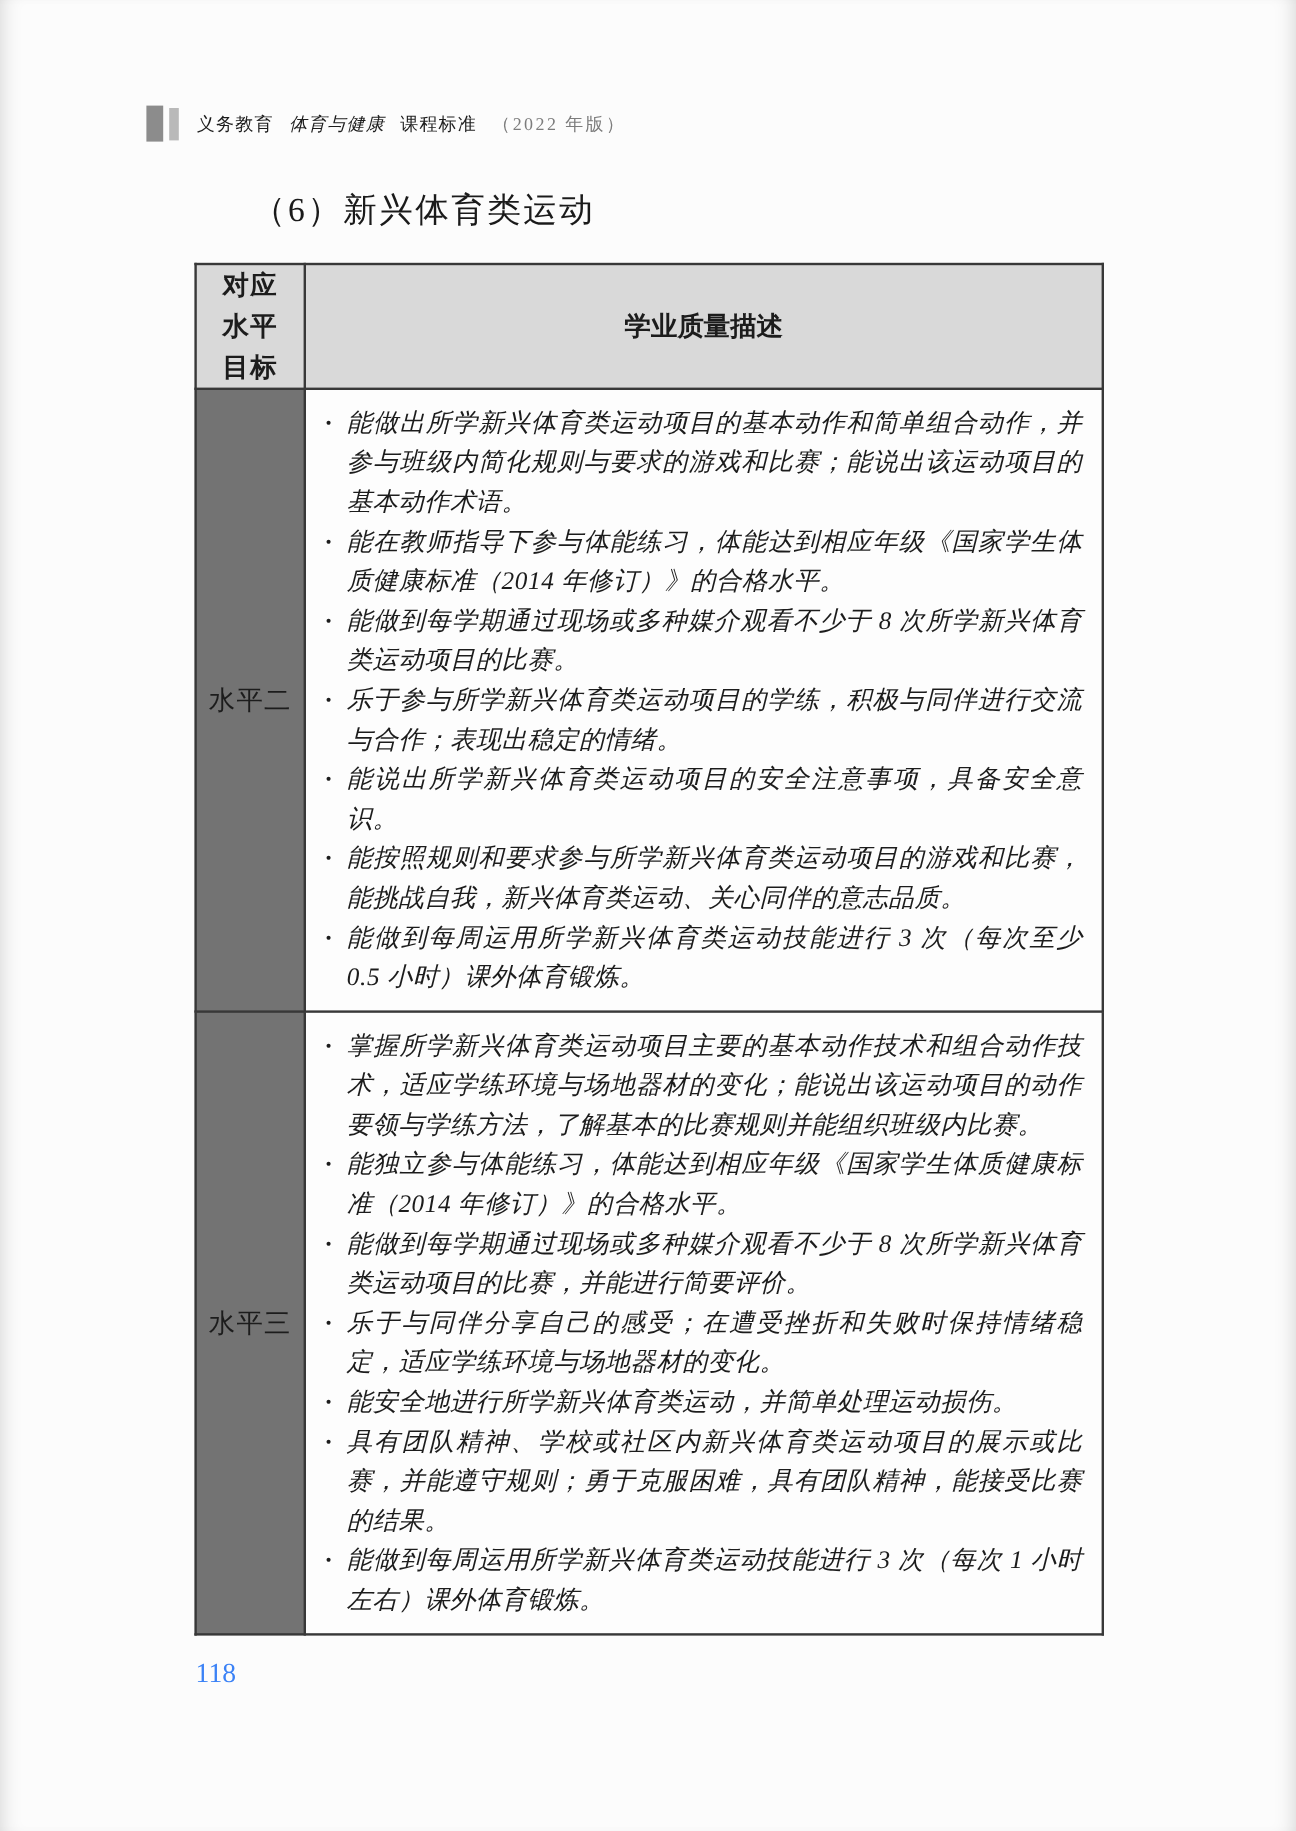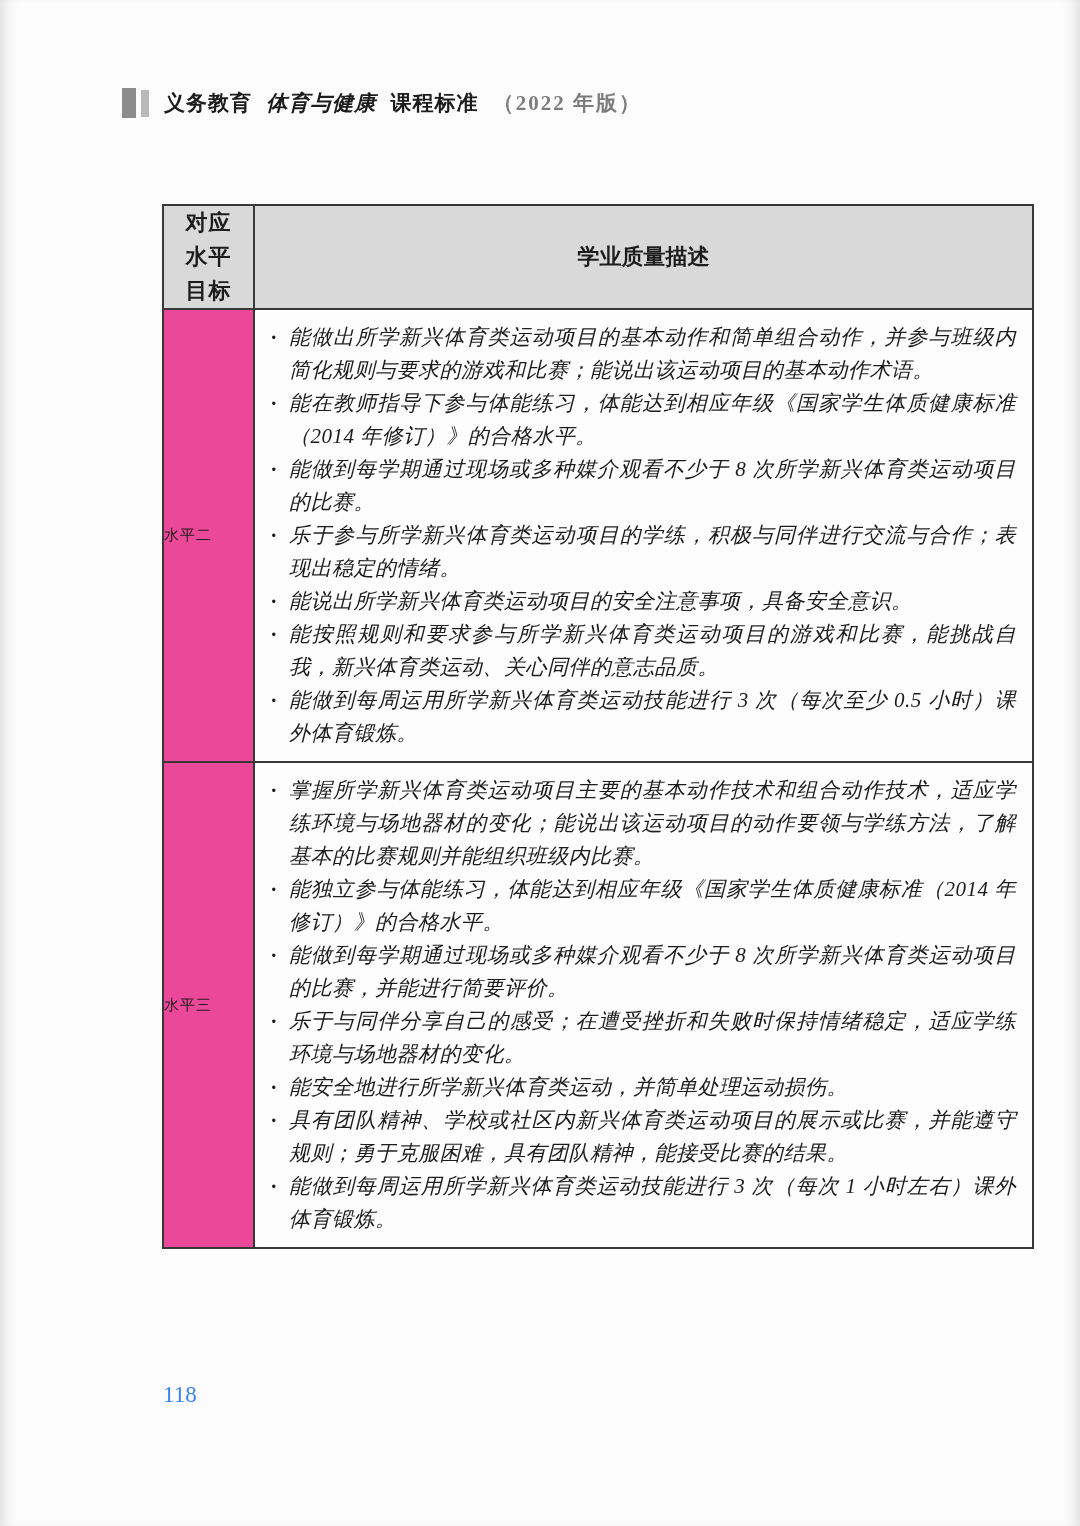"义务教育 体育与健康 课程标准 （2022 年版）" .running-text { font-size: 21px -> 15px; font-weight: bold -> normal }
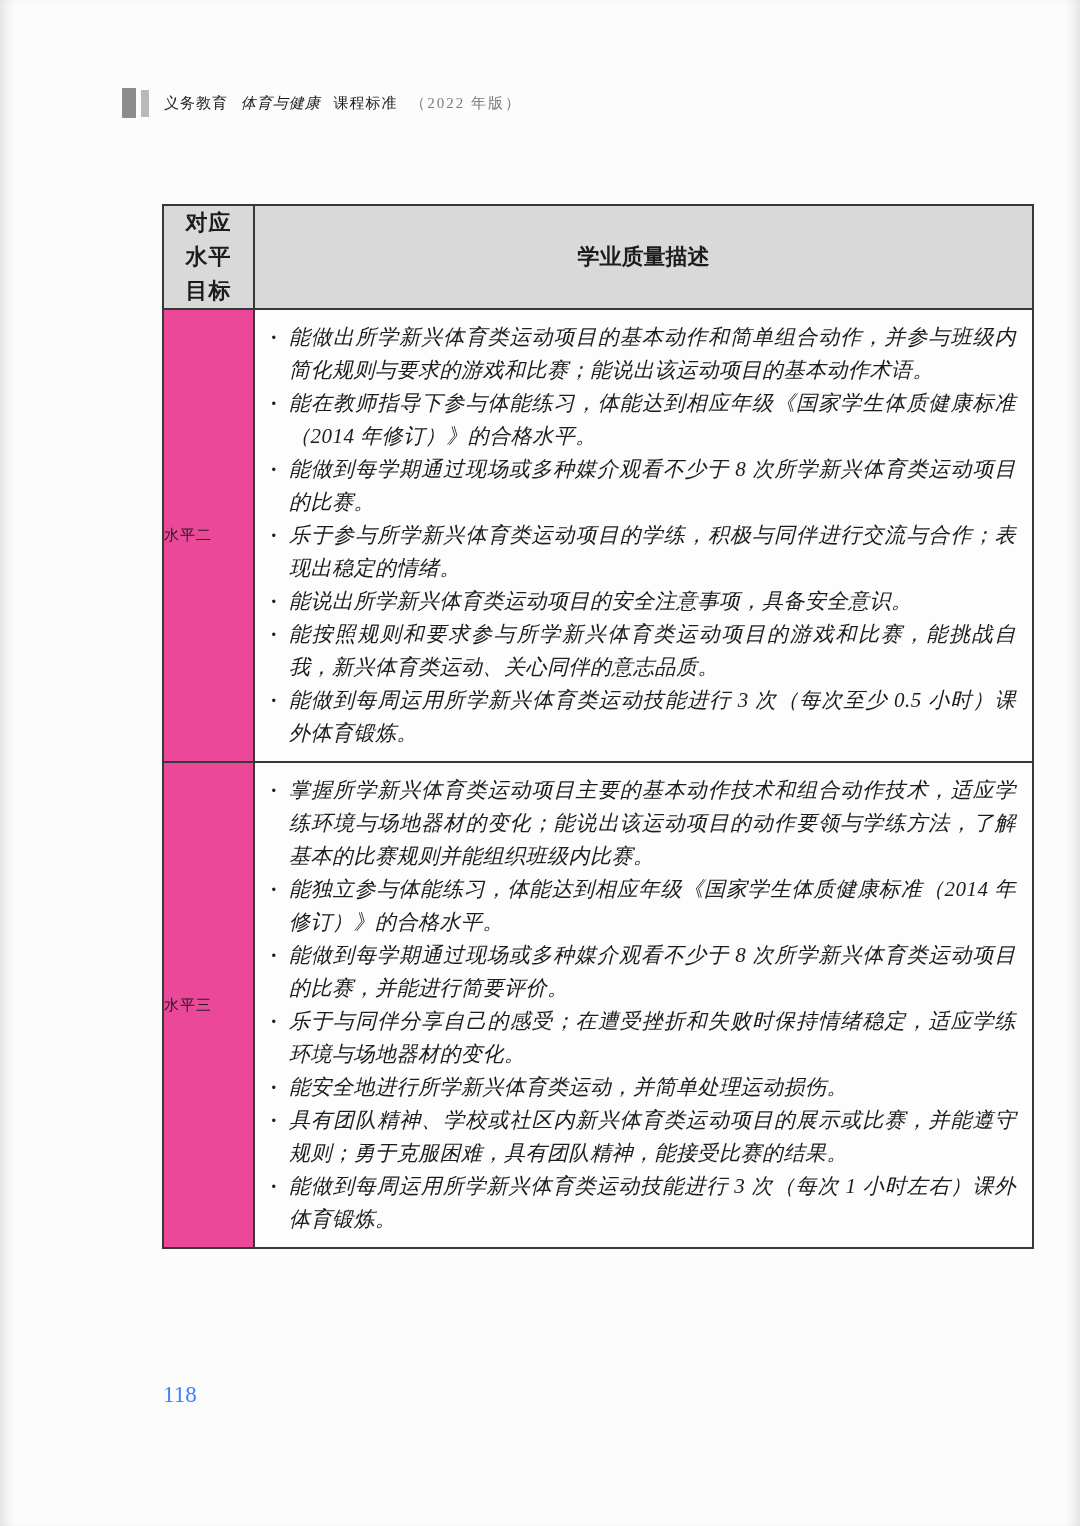"（6）新兴体育类运动" div.section-title { html: none -> <div>（6）新兴体育类运动</div> }
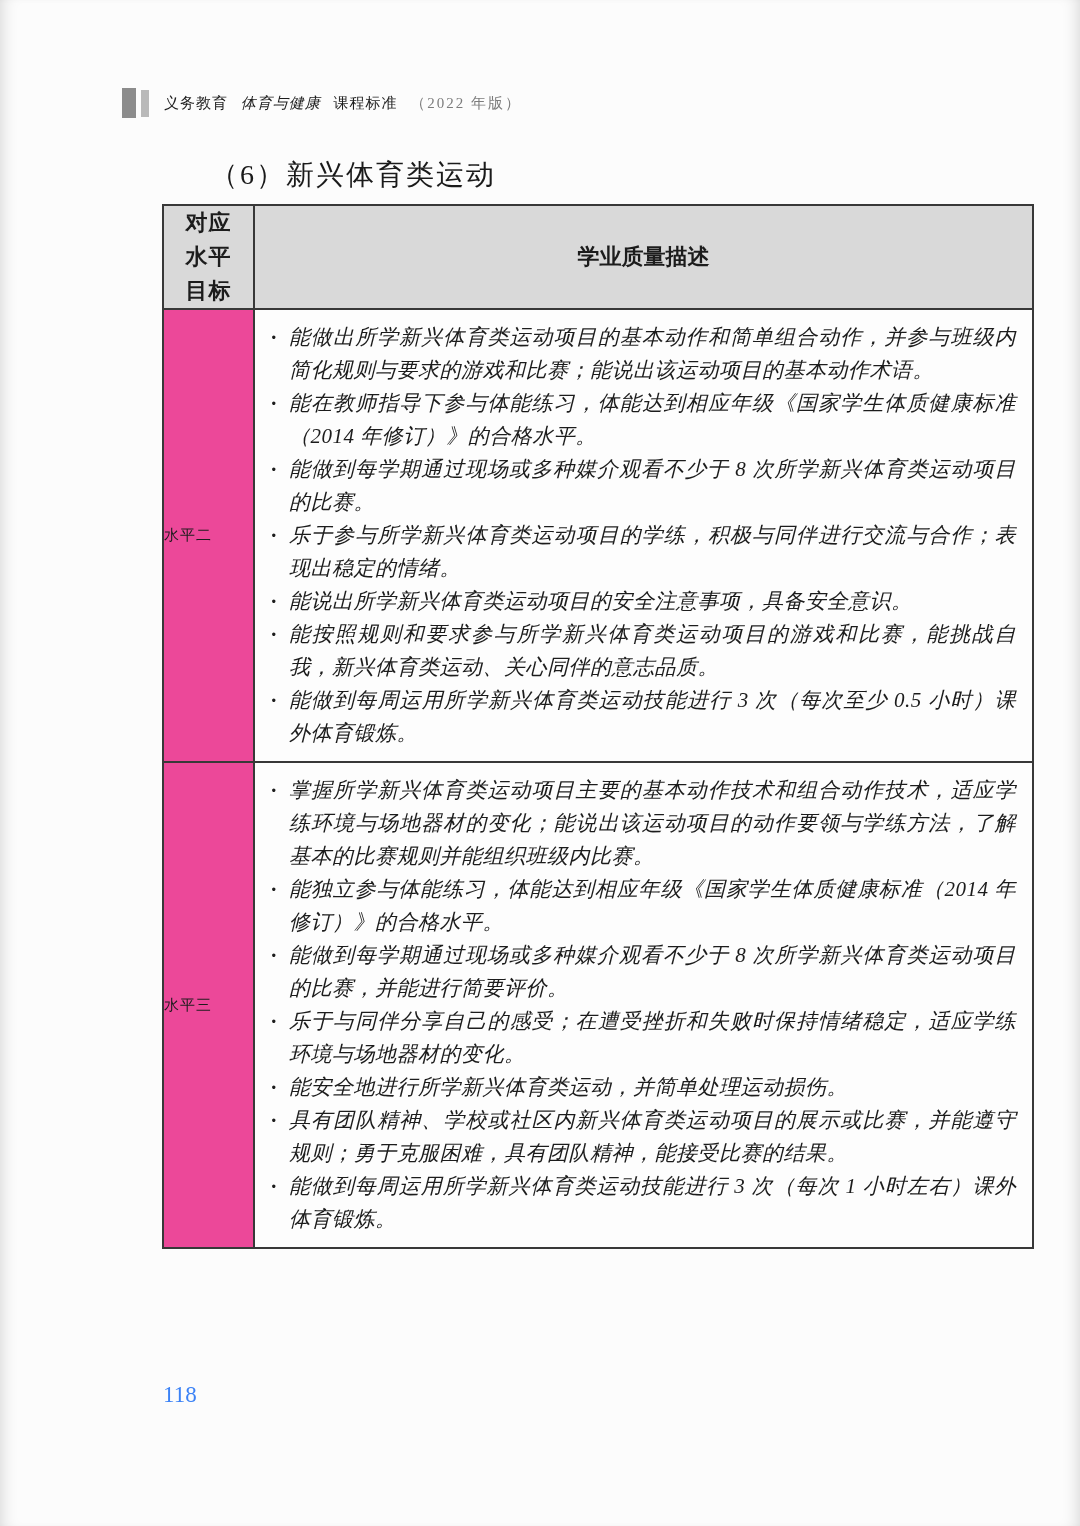"对应水平目标" .quality-table { top: 204px -> 219px; width: 872px -> 758px }
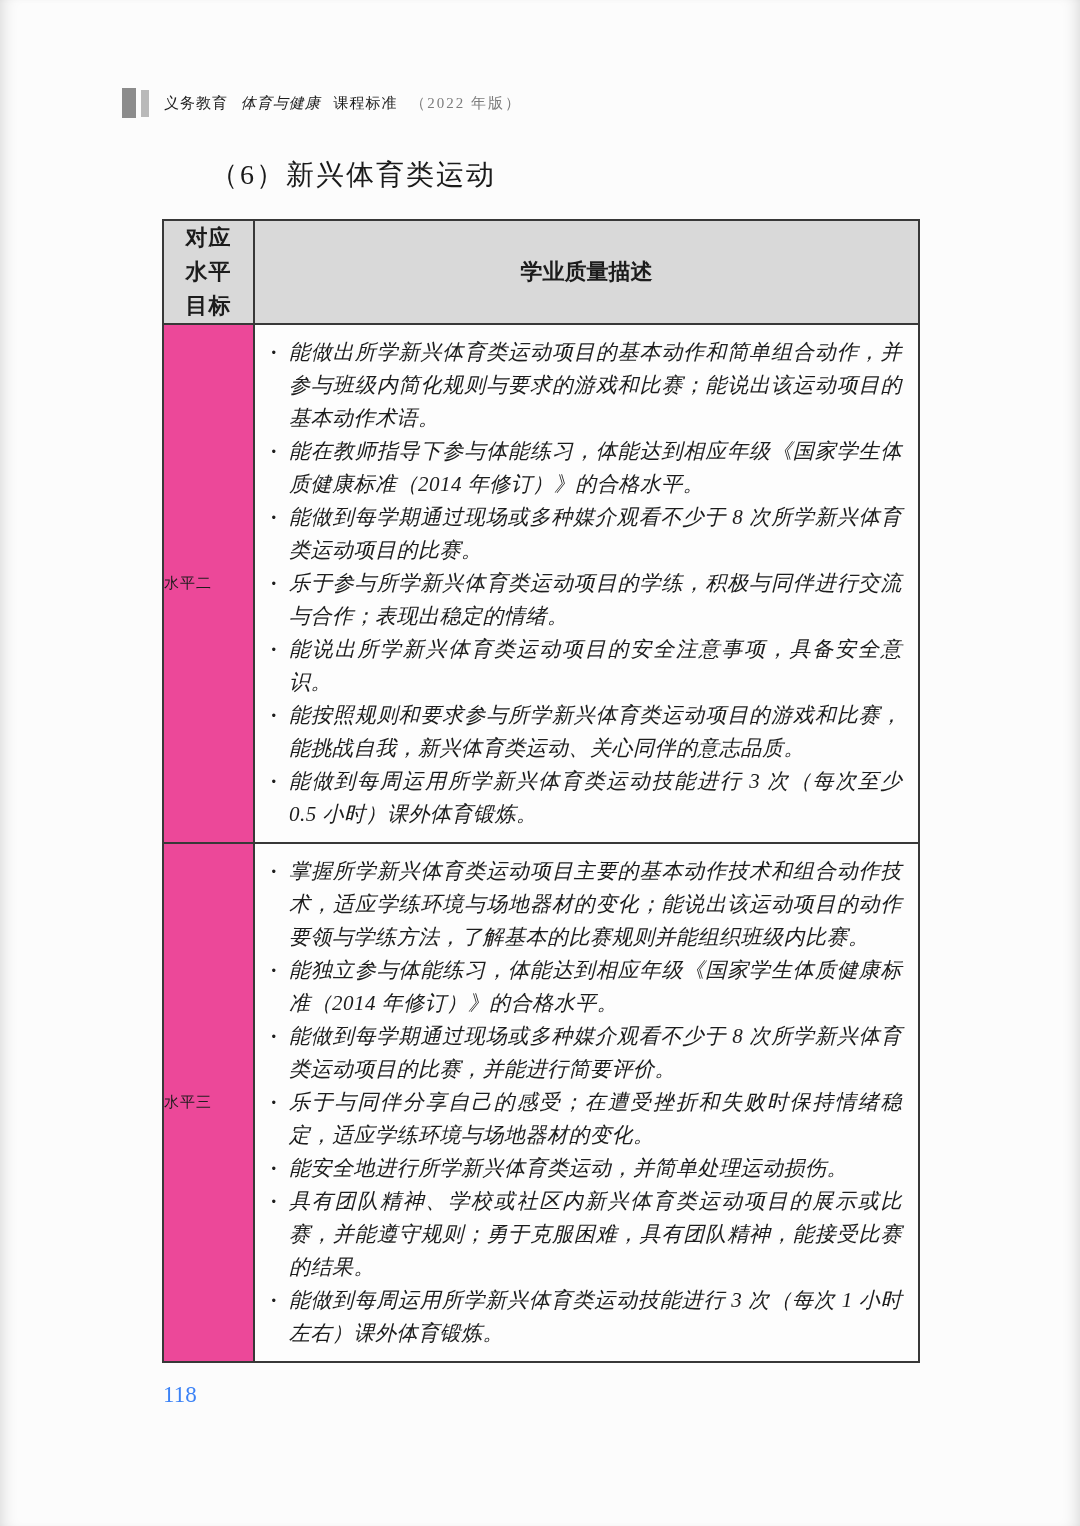"水平二" .level-cell { background: #ec4899 -> #737373; font-size: 15px -> 22px; text-align: none -> center }
